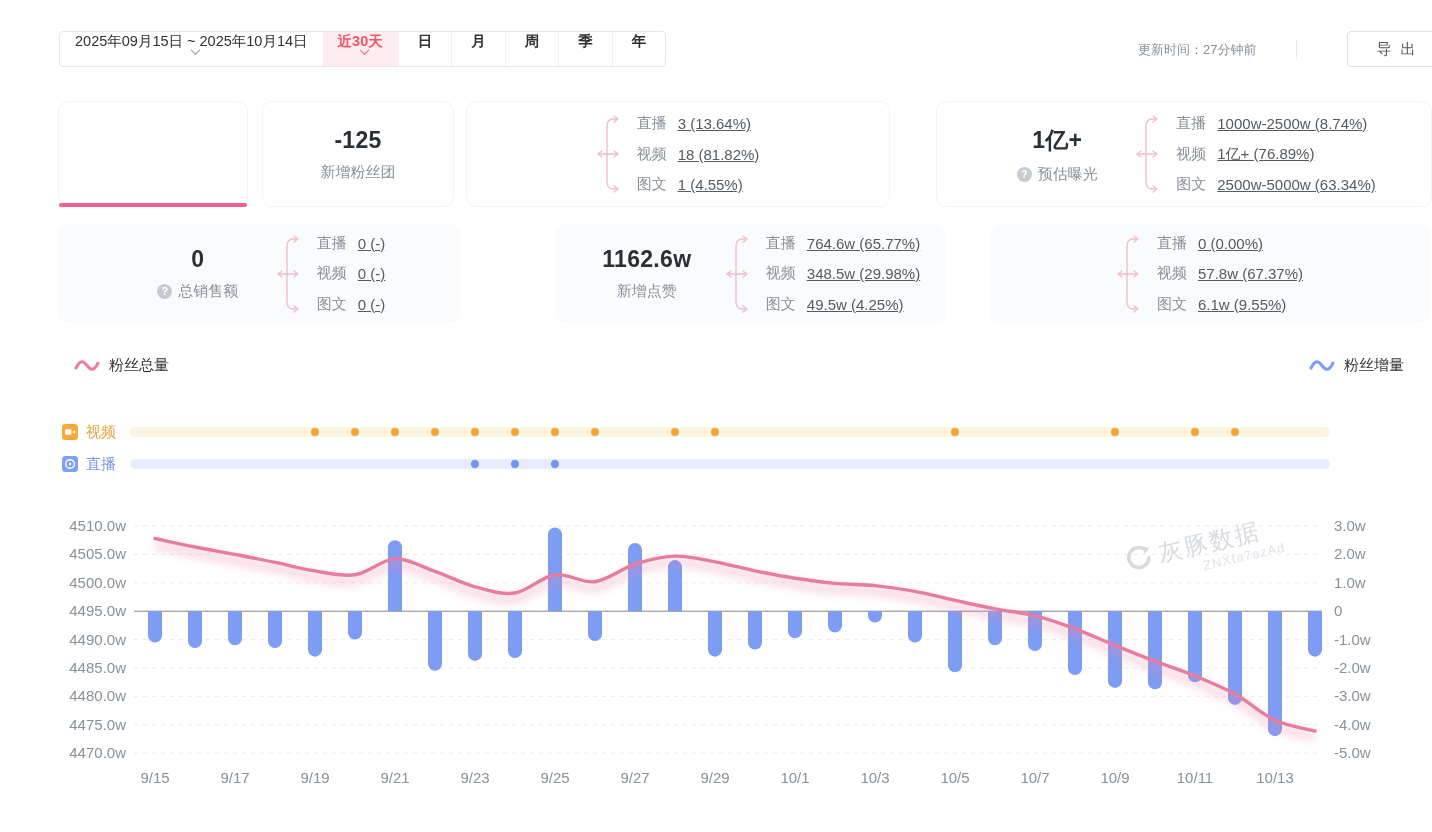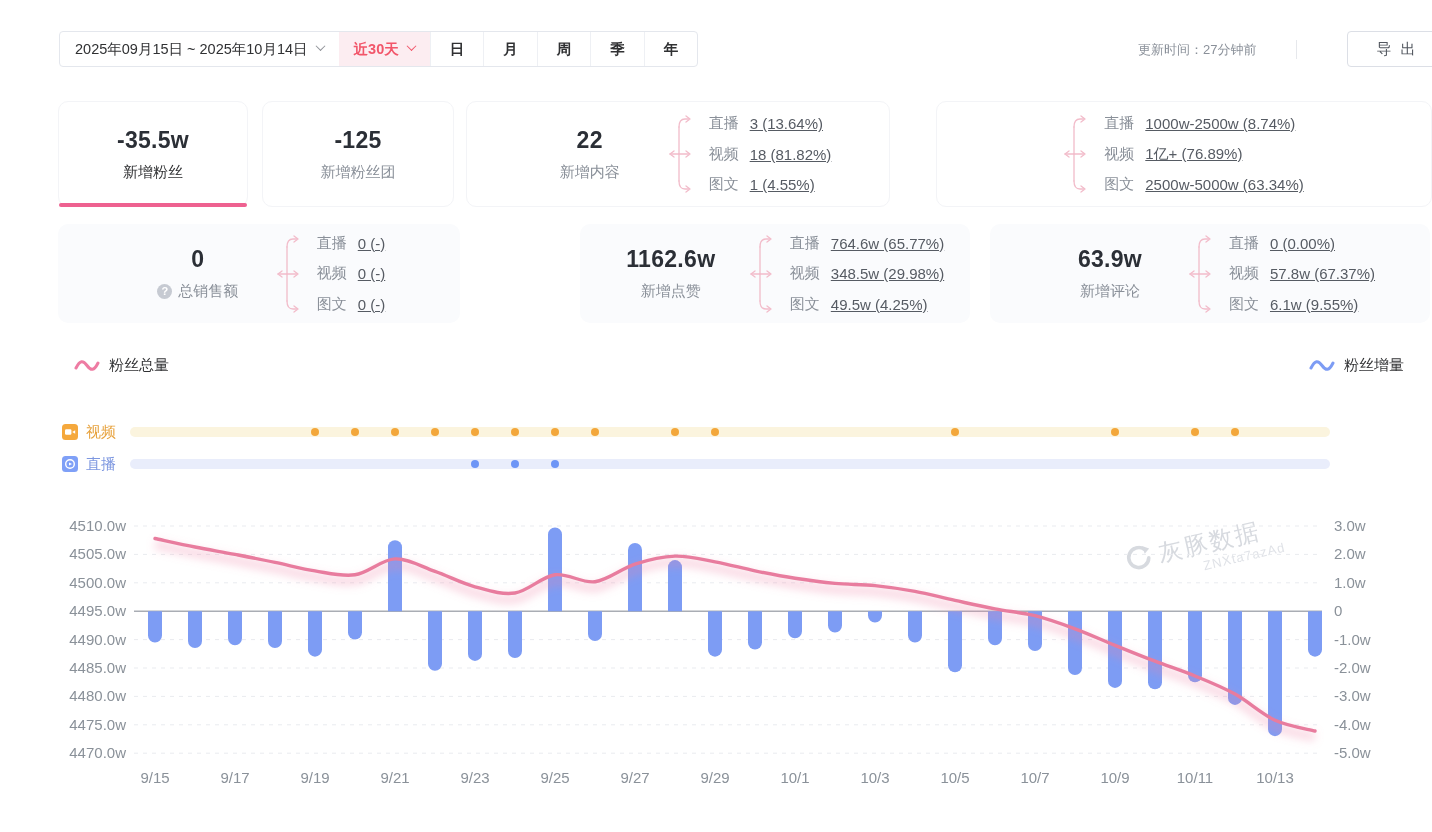"2025年09月15日 ~ 2025年10月14日" .tb-seg { flex-direction: none -> column }
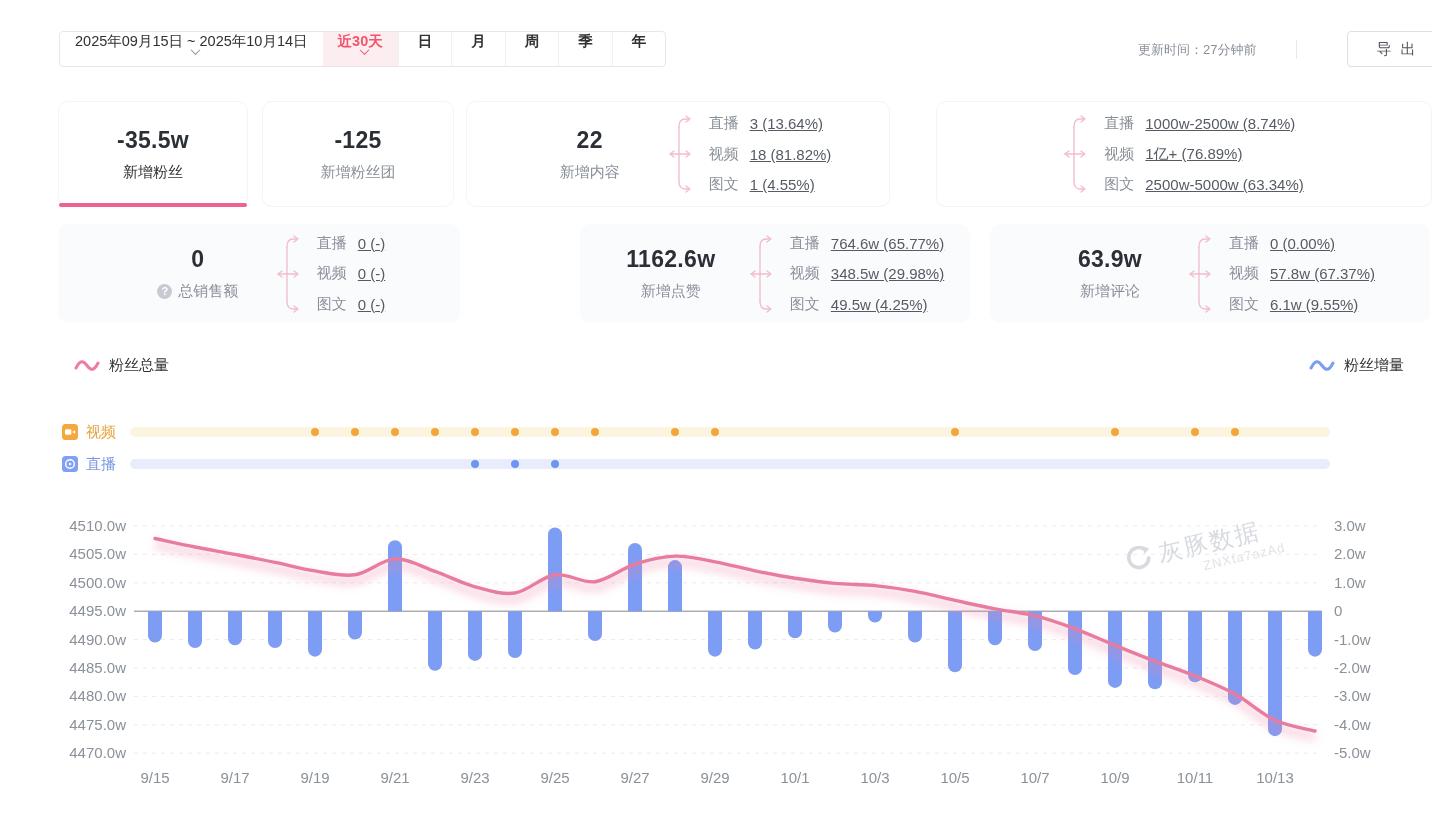"-35.5w" div.stat-value-block { html: <div> <div>-35.5w</div> <div>新增粉丝</div> </div> -> none }
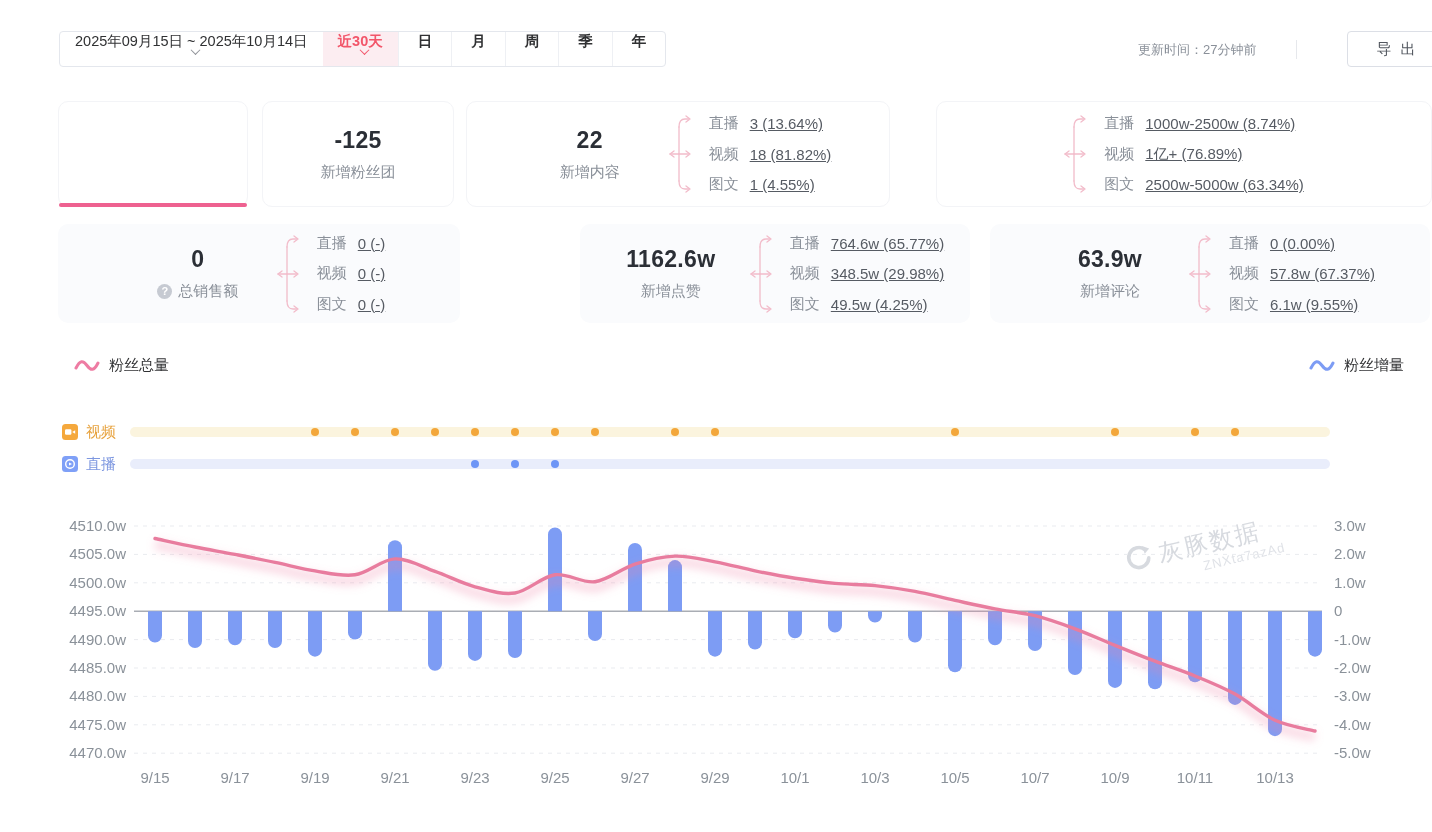"22" div.stat-value-block { html: <div> <div>22</div> <div>新增内容</div> </div> -> none }
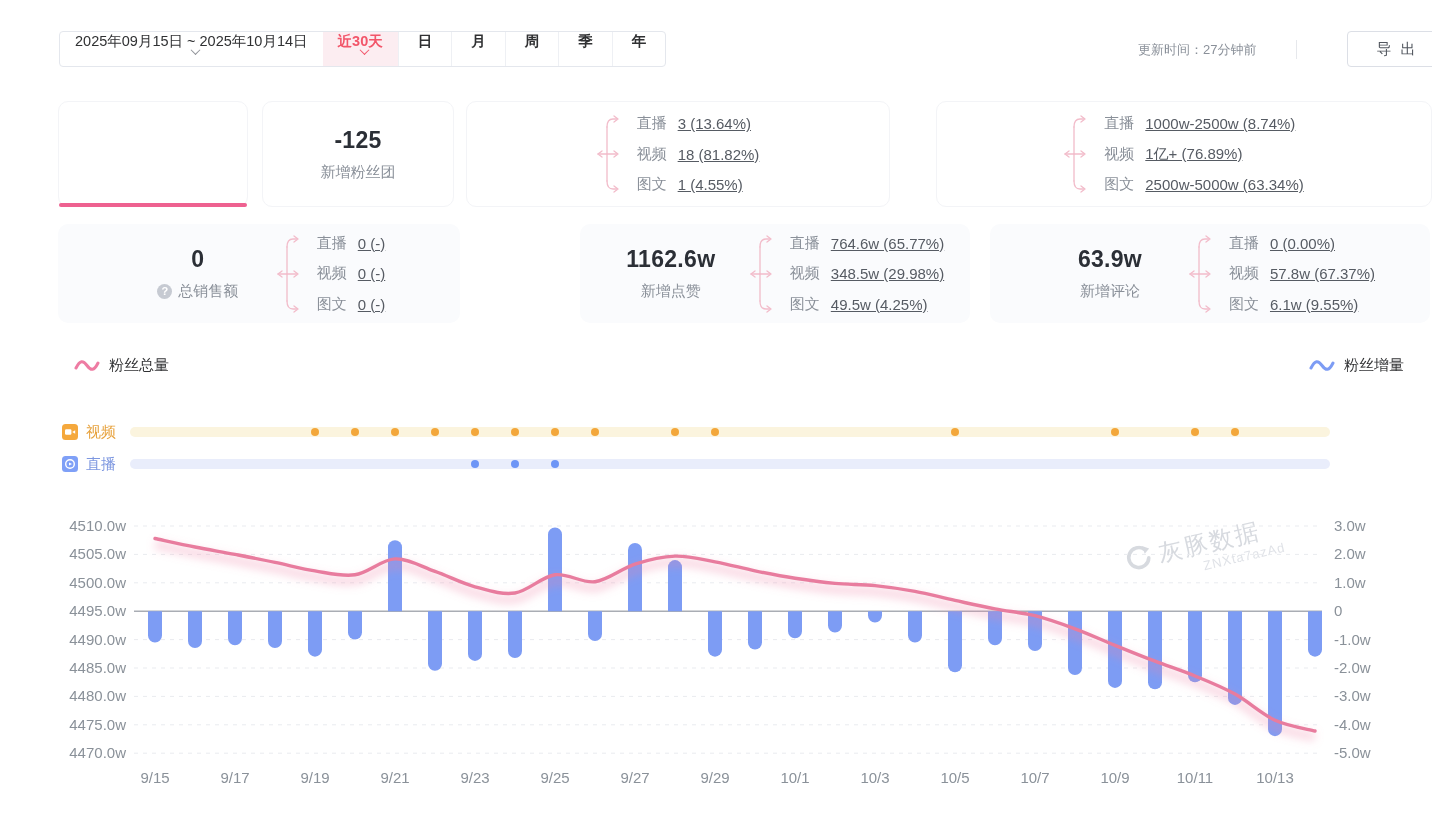"1亿+" div.stat-value-block { html: none -> <div> <div>1亿+</div> <div> <span></span> <span>预估曝光</span> </div> </div> }
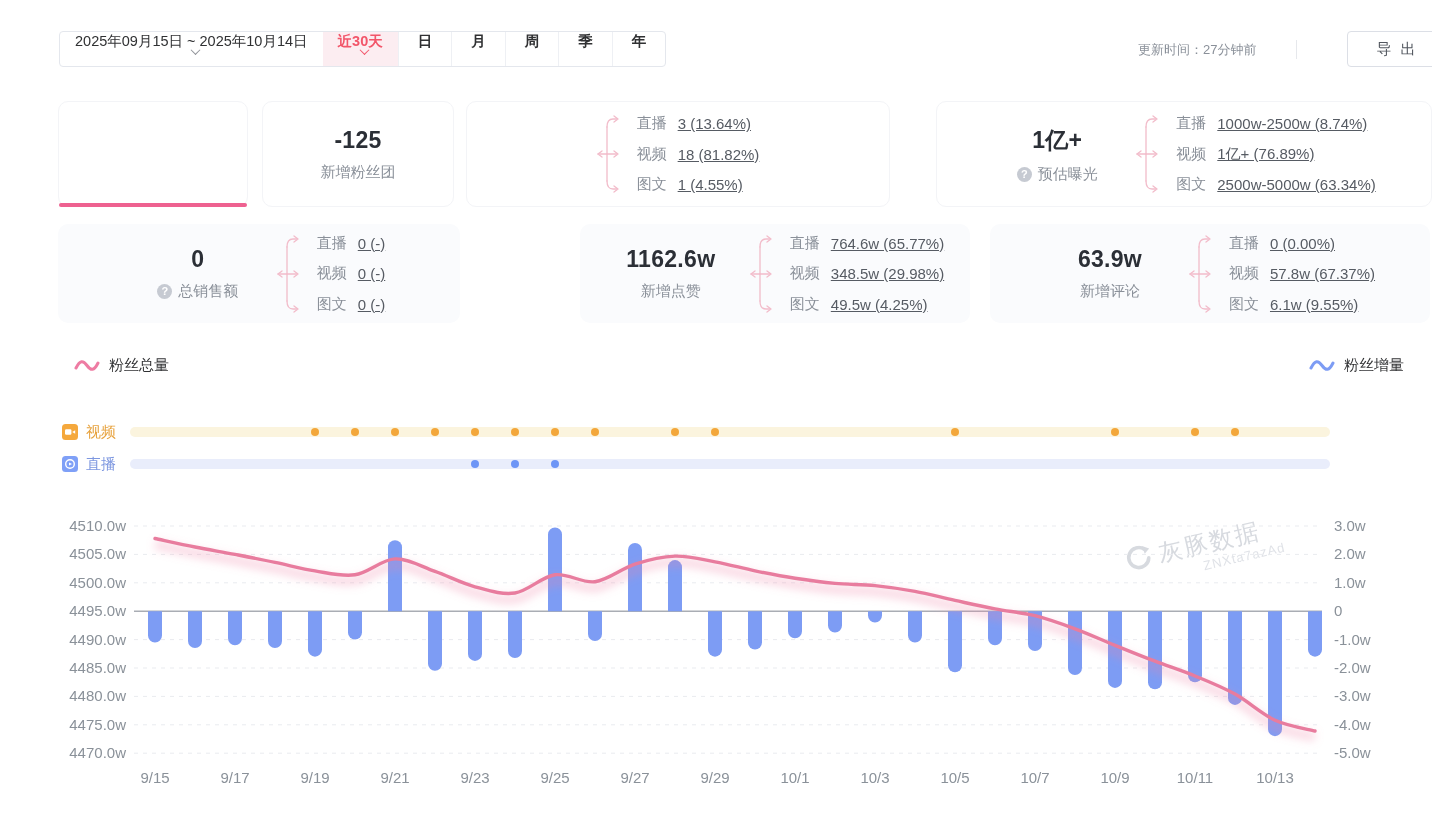"1162.6w" #card-f { left: 580px -> 556px }
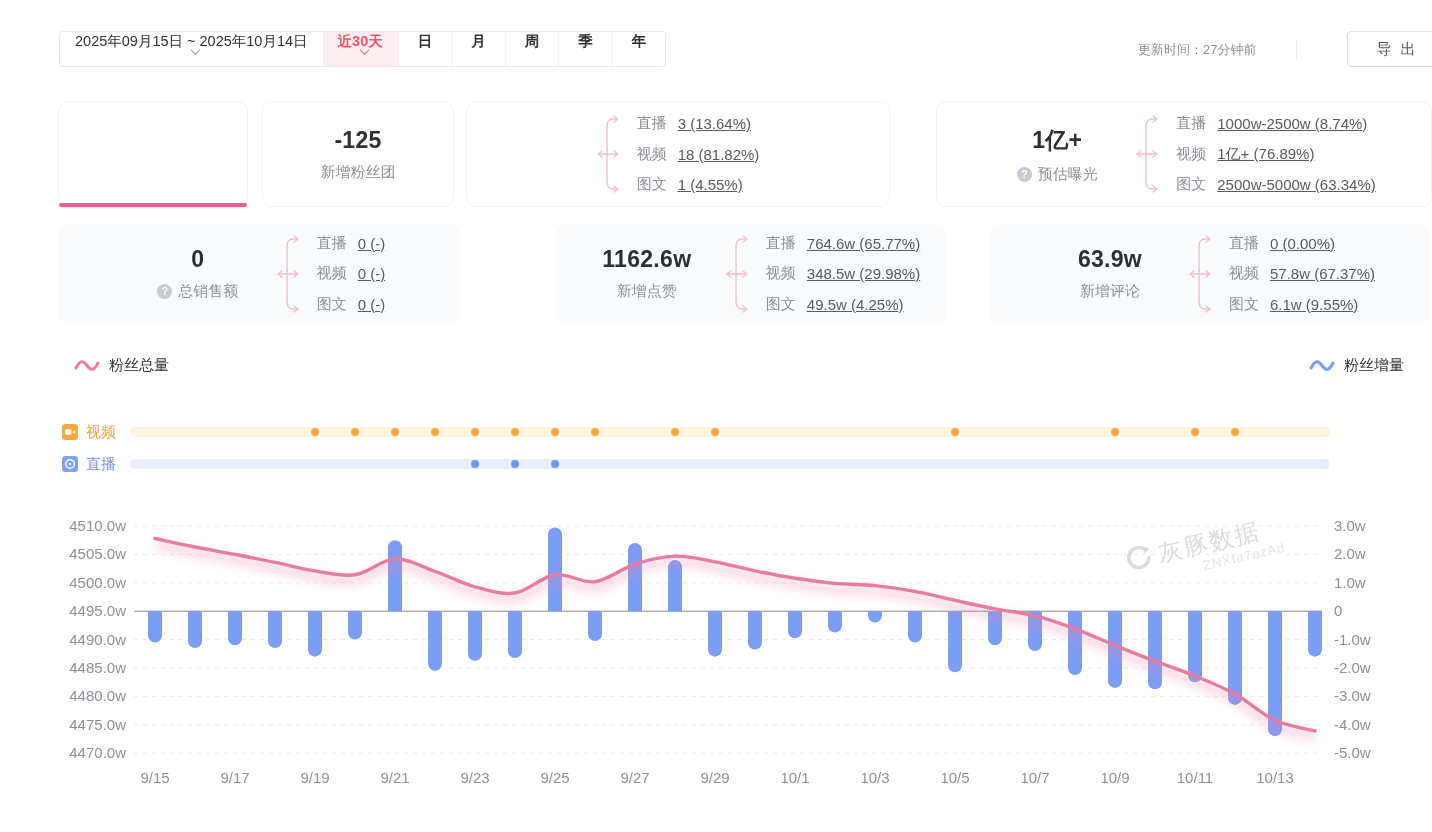"63.9w" div.stat-value-block { html: <div> <div>63.9w</div> <div>新增评论</div> </div> -> none }
